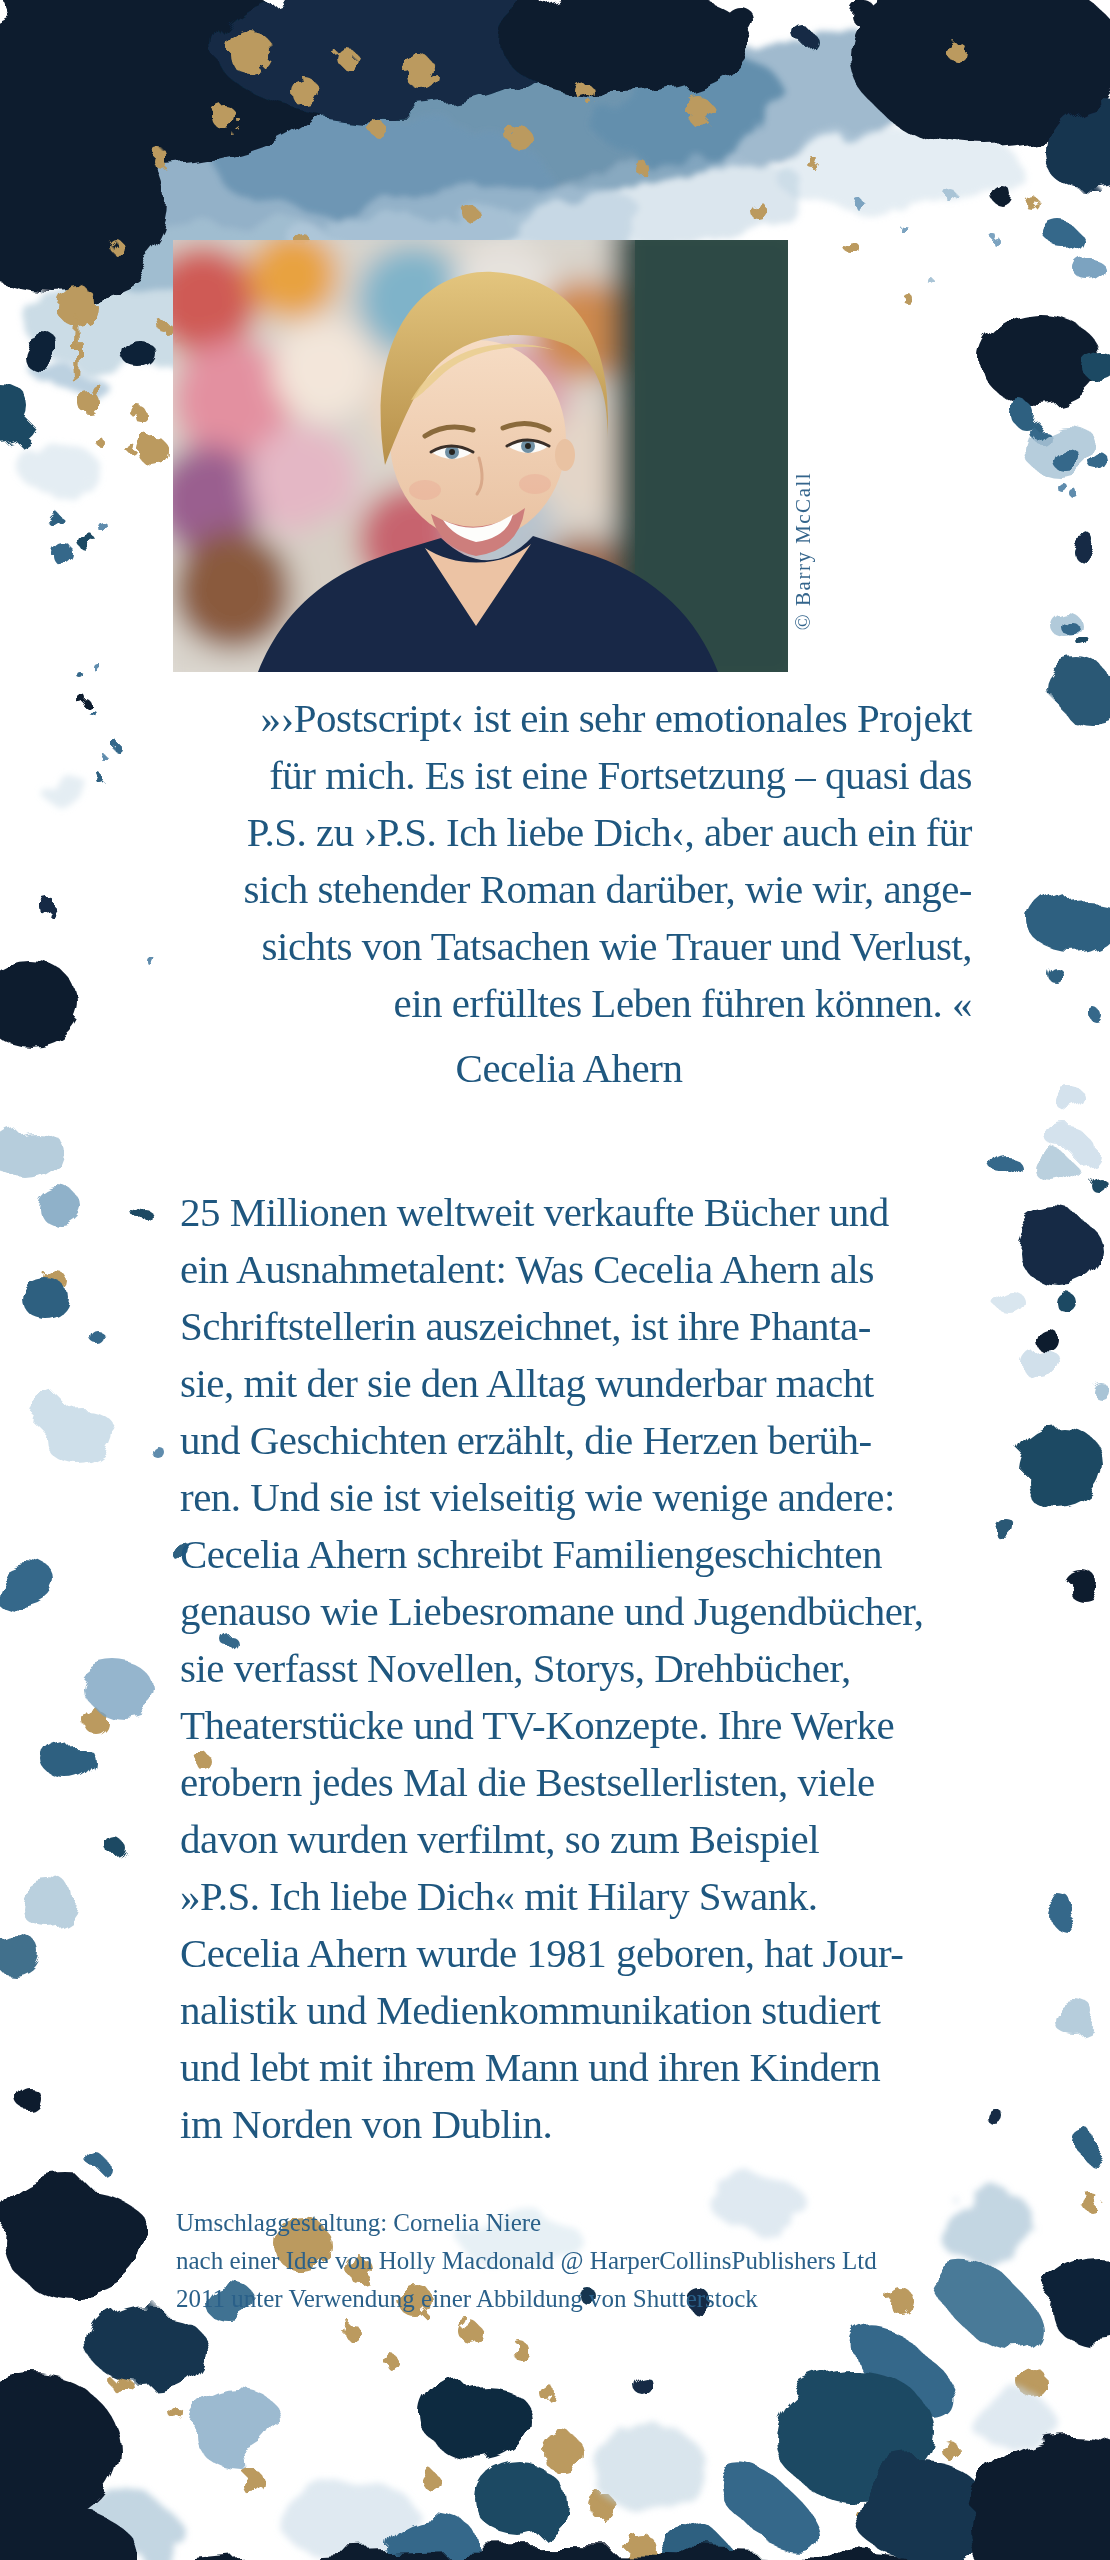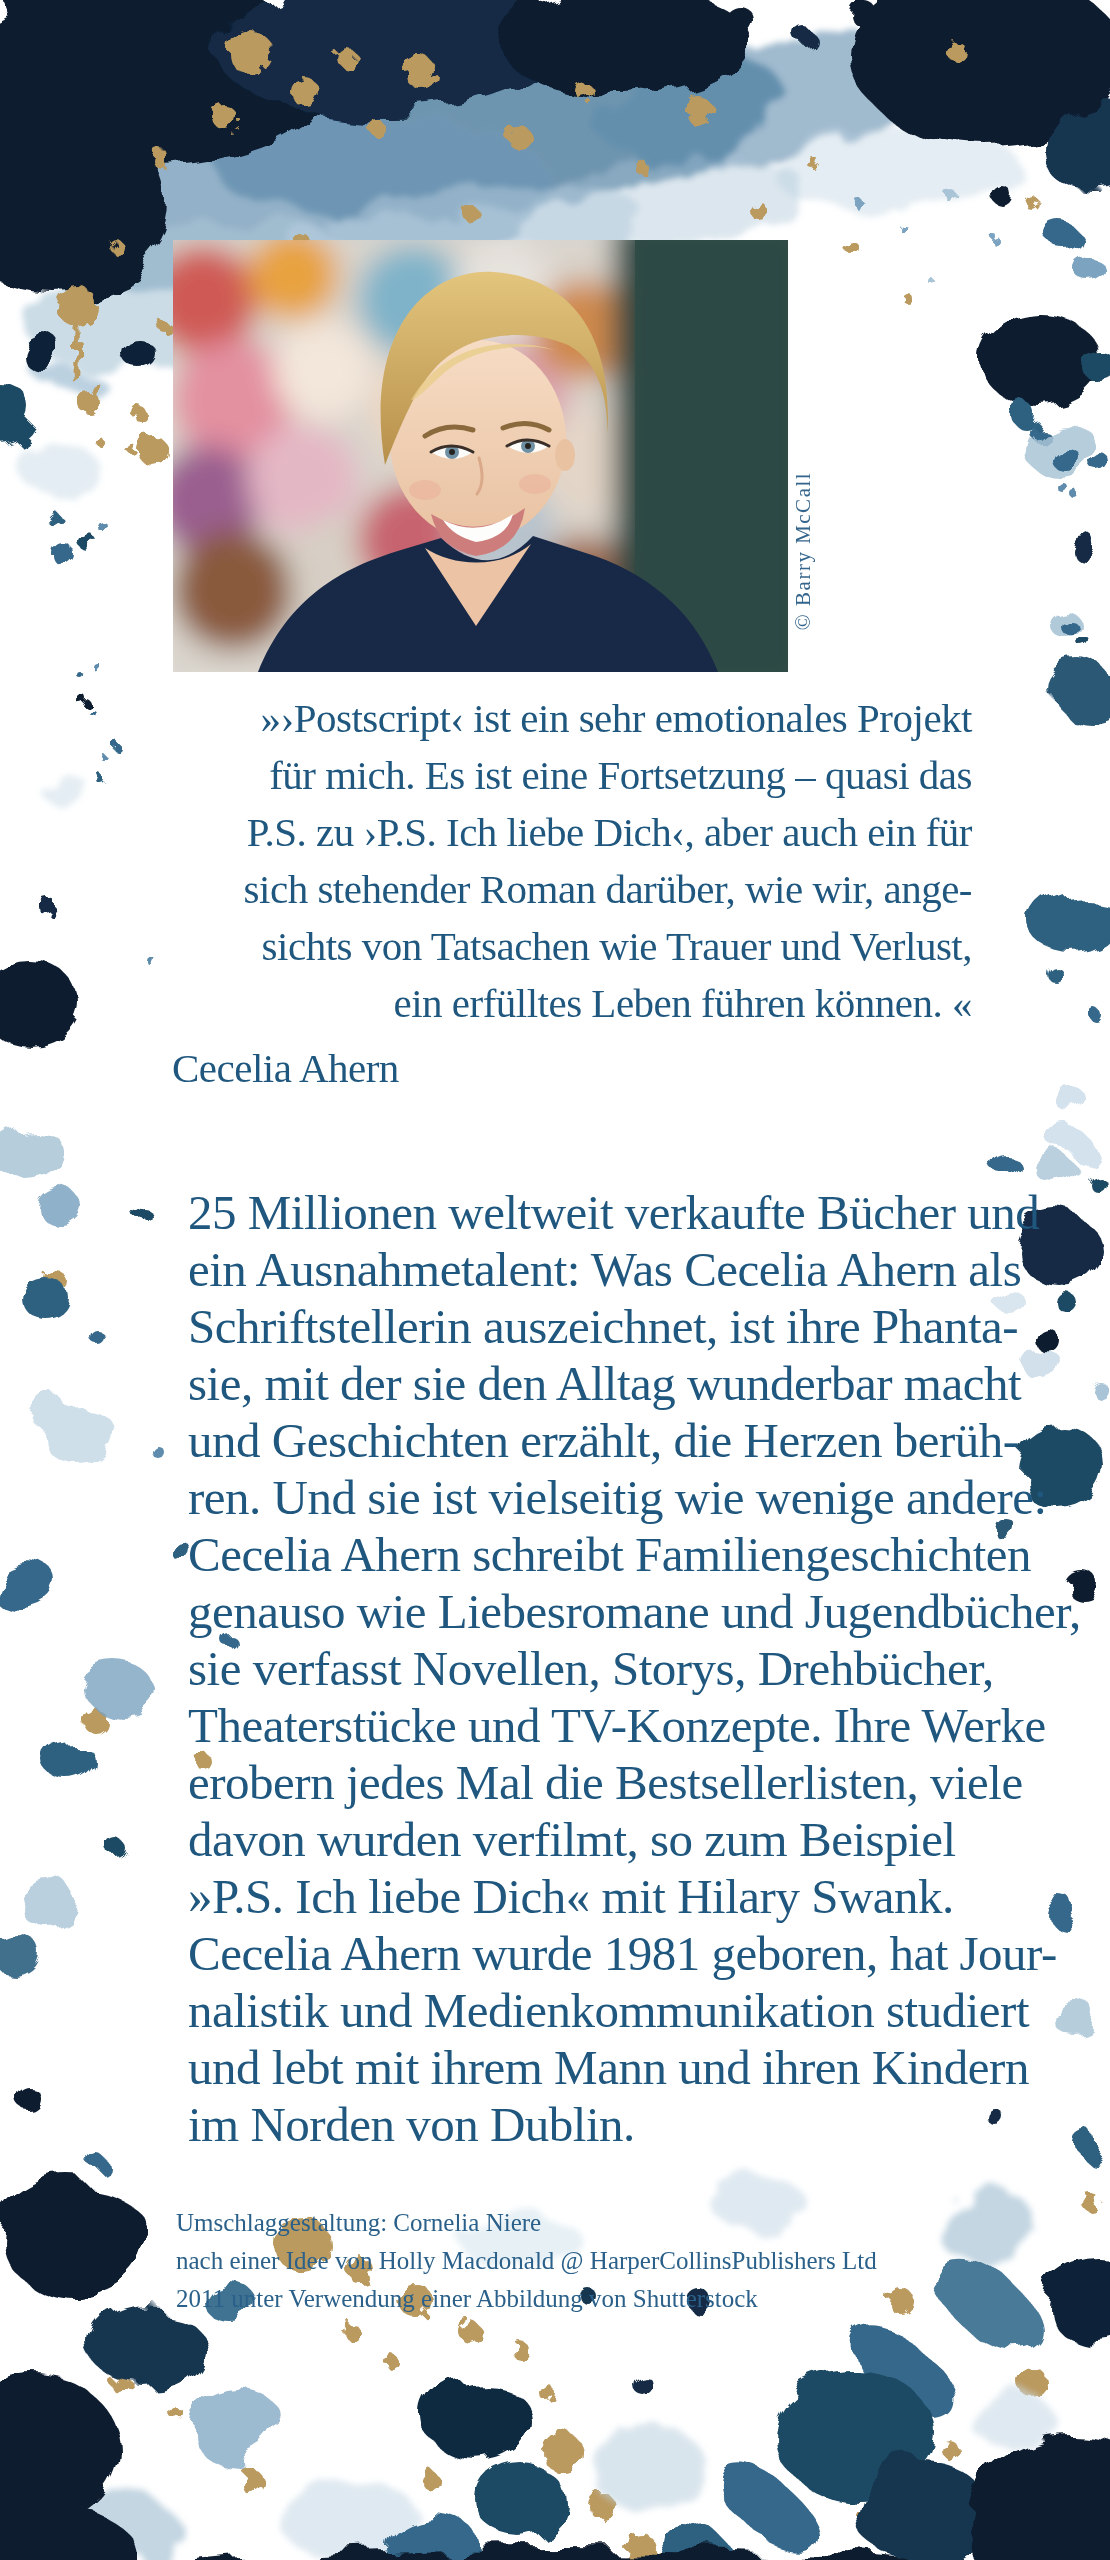"Cecelia Ahern" .attribution { text-align: left -> center }
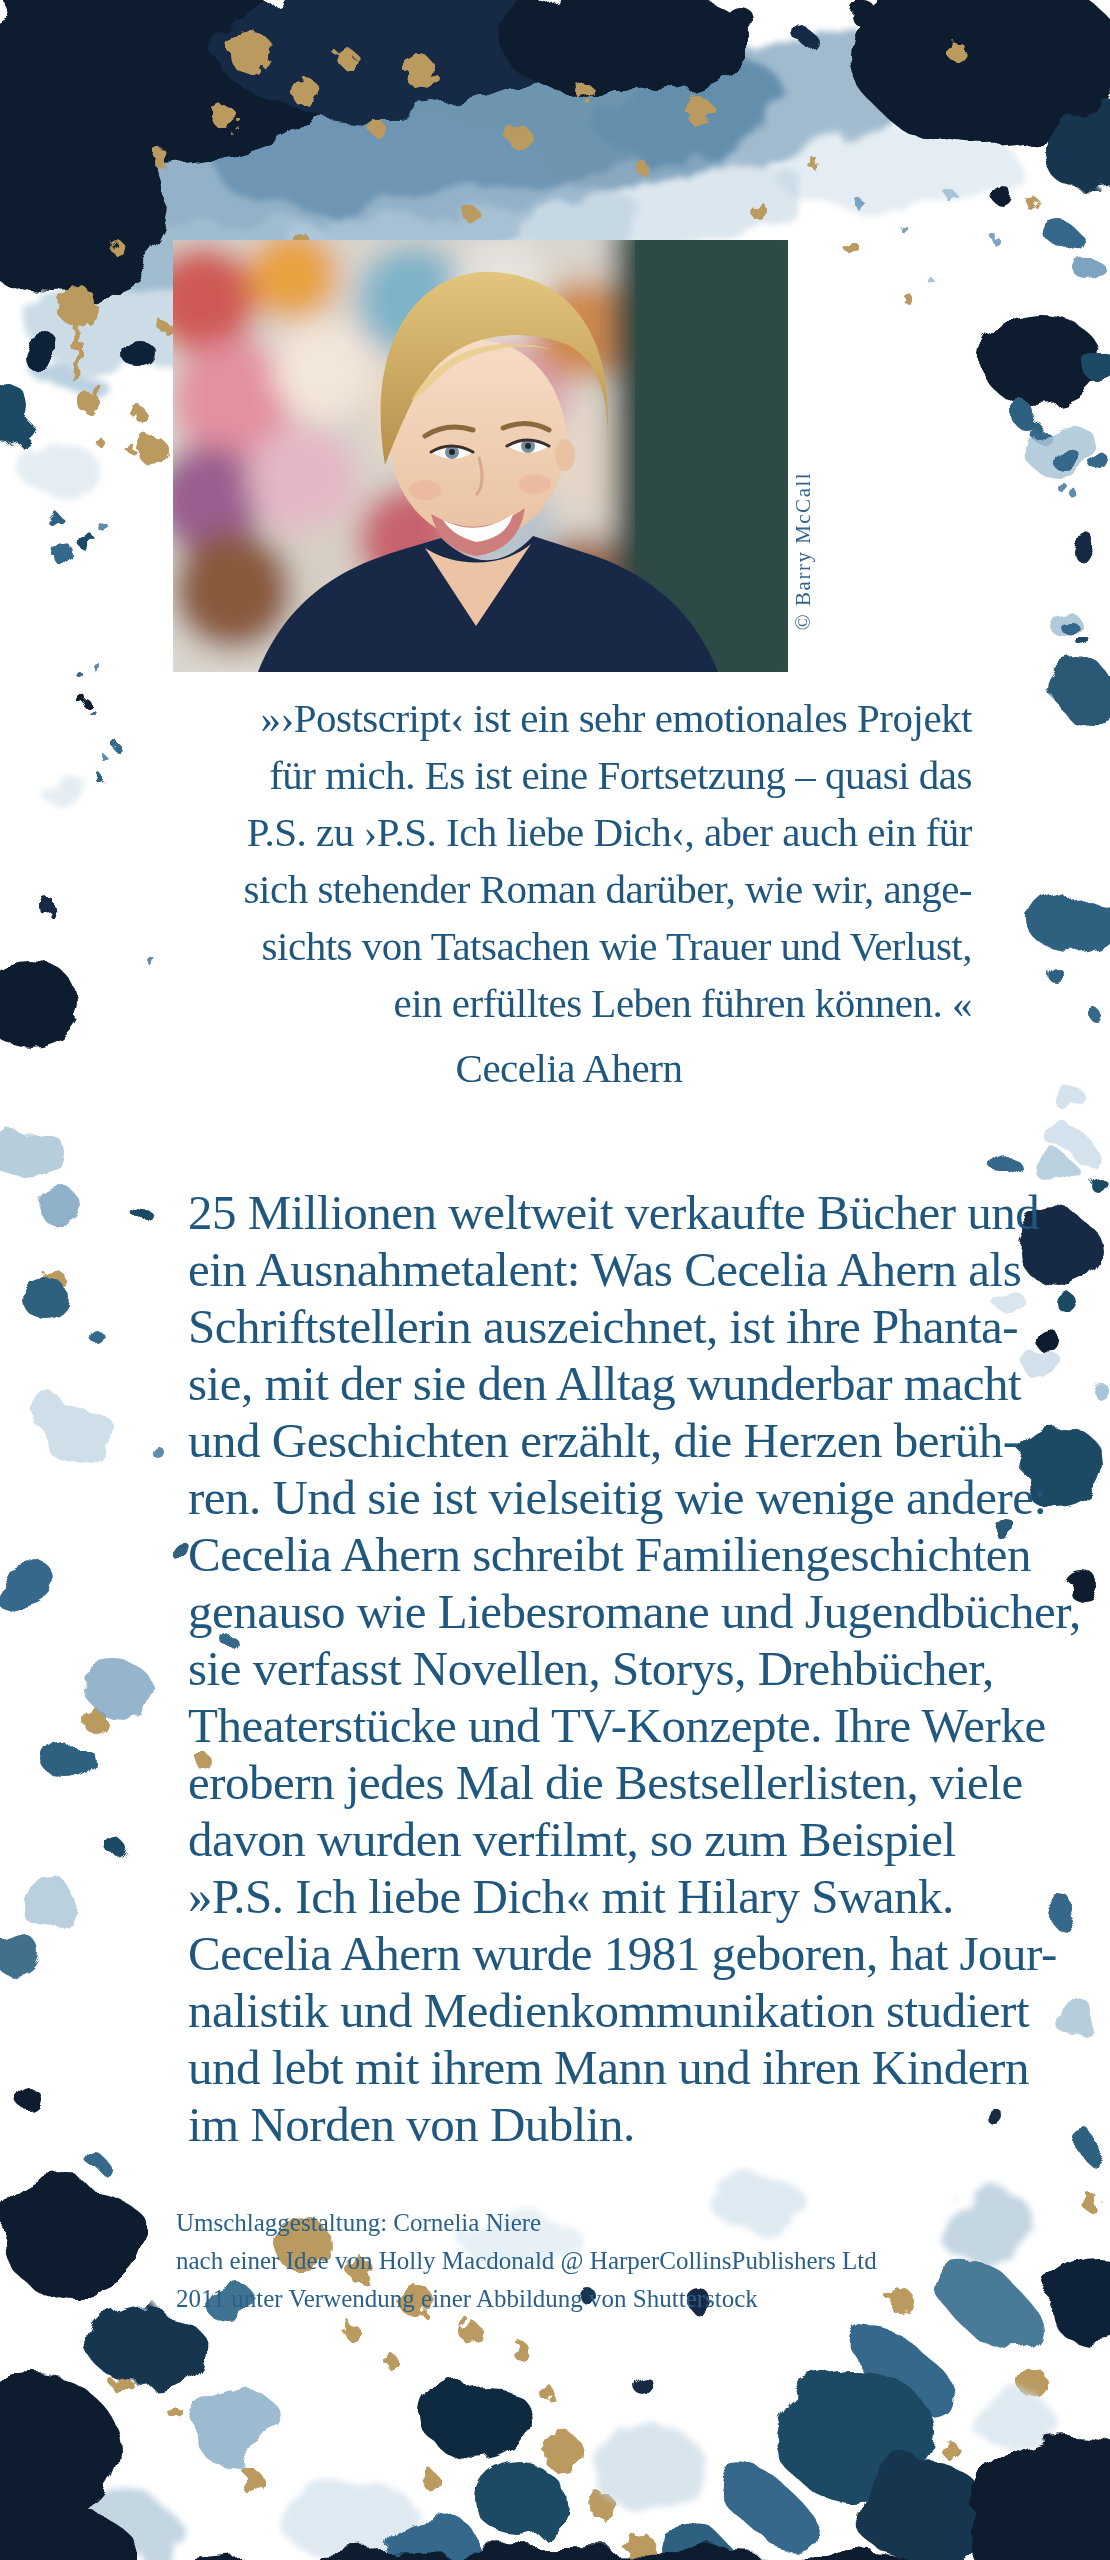"25 Millionen weltweit verkaufte Bücher" .bio { font-size: 49px -> 41px; left: 188px -> 180px }
